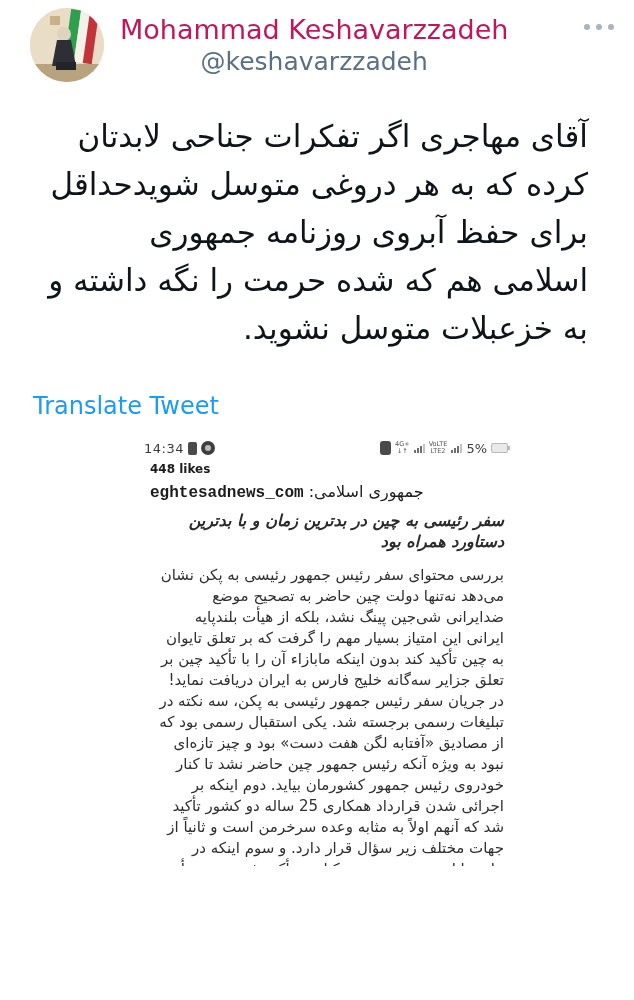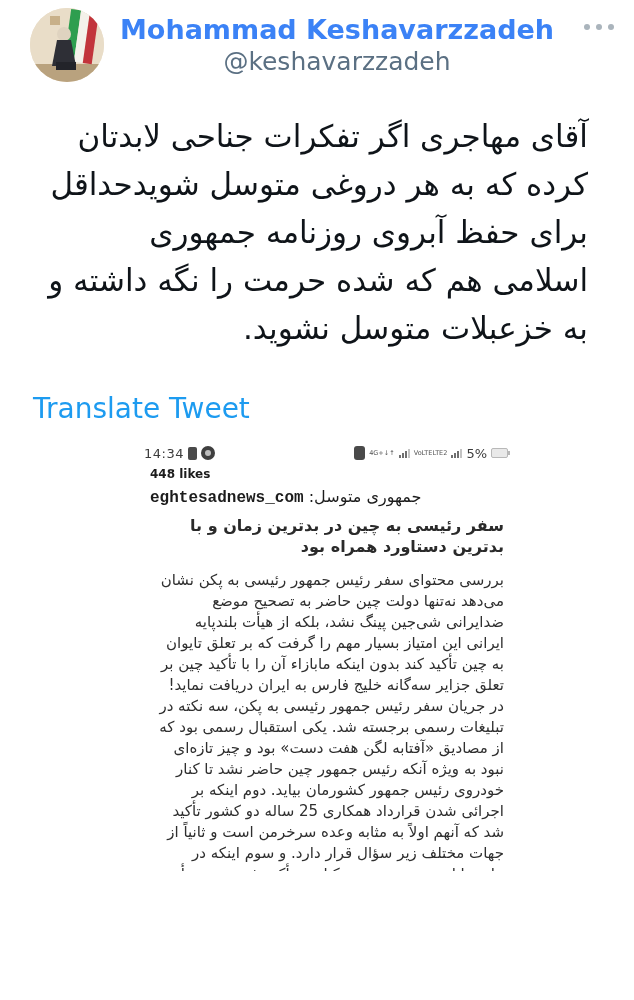"Mohammad Keshavarzzadeh" .display-name { color: #3b82f6 -> #be185d; font-weight: bold -> normal }
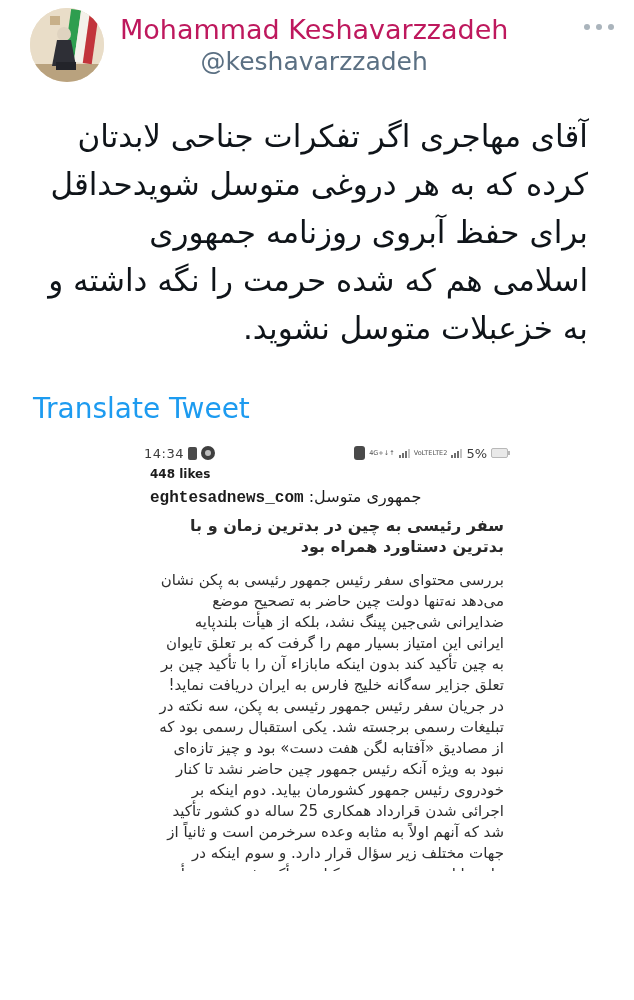"Translate Tweet" .translate-link { font-size: 28px -> 24px }
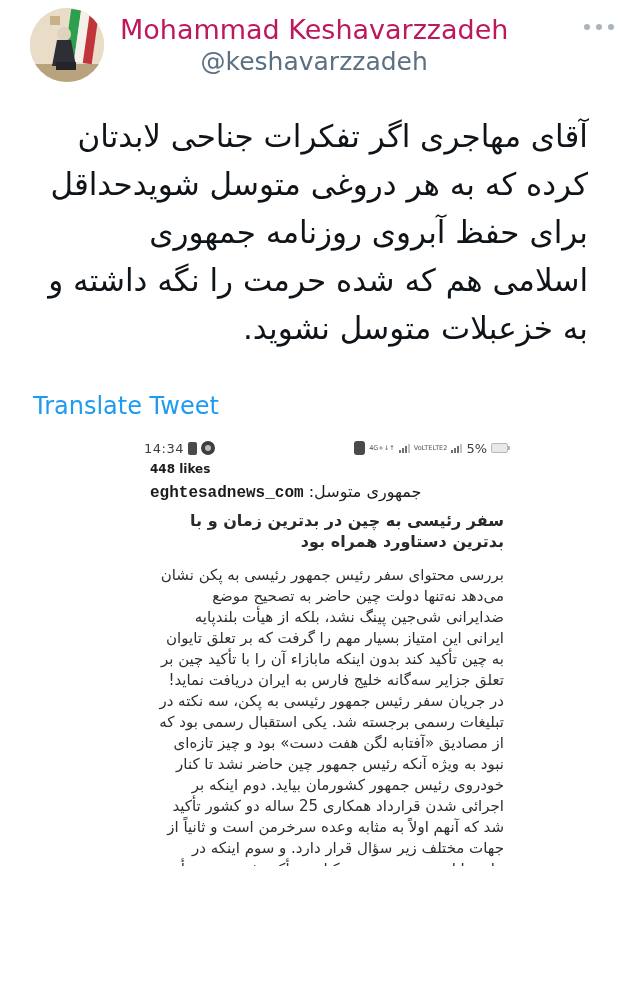"4G+" .micro-stack { flex-direction: row -> column }
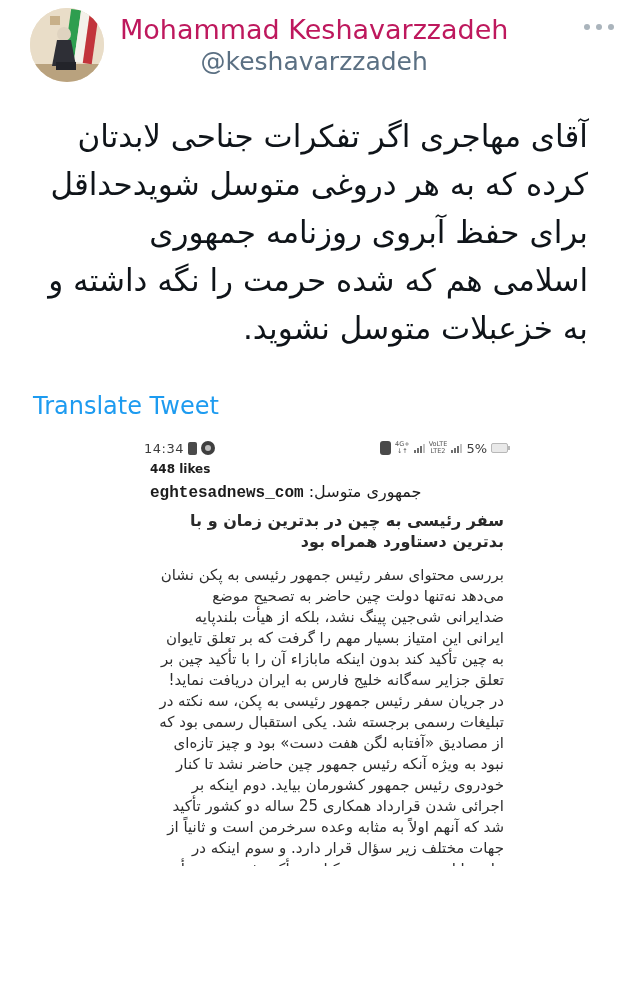"جمهوری متوسل:" span { text: متوسل -> اسلامی }
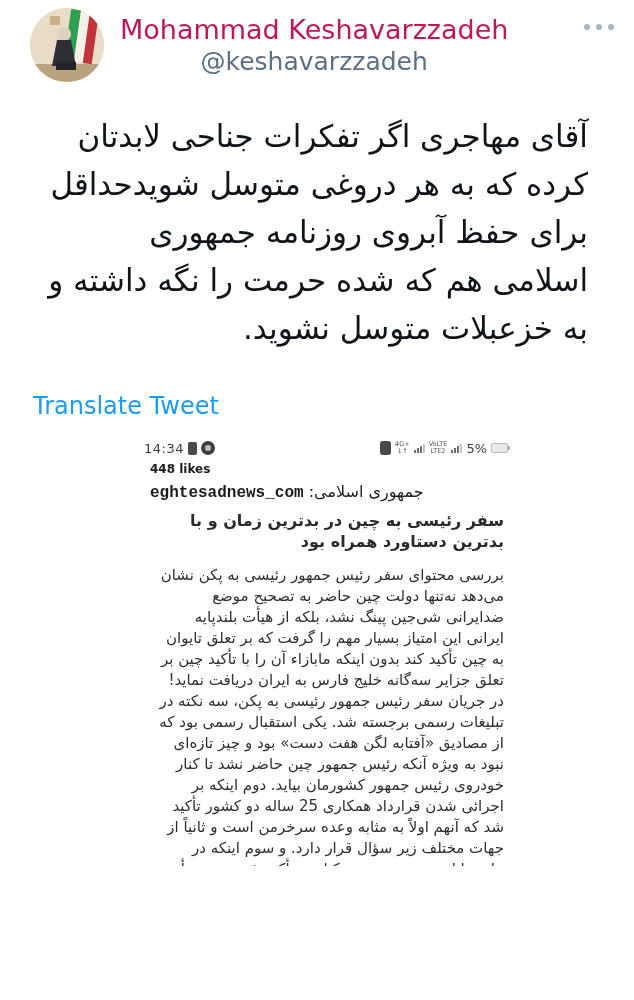"سفر رئیسی به چین در" .ig-headline { font-style: none -> italic }
